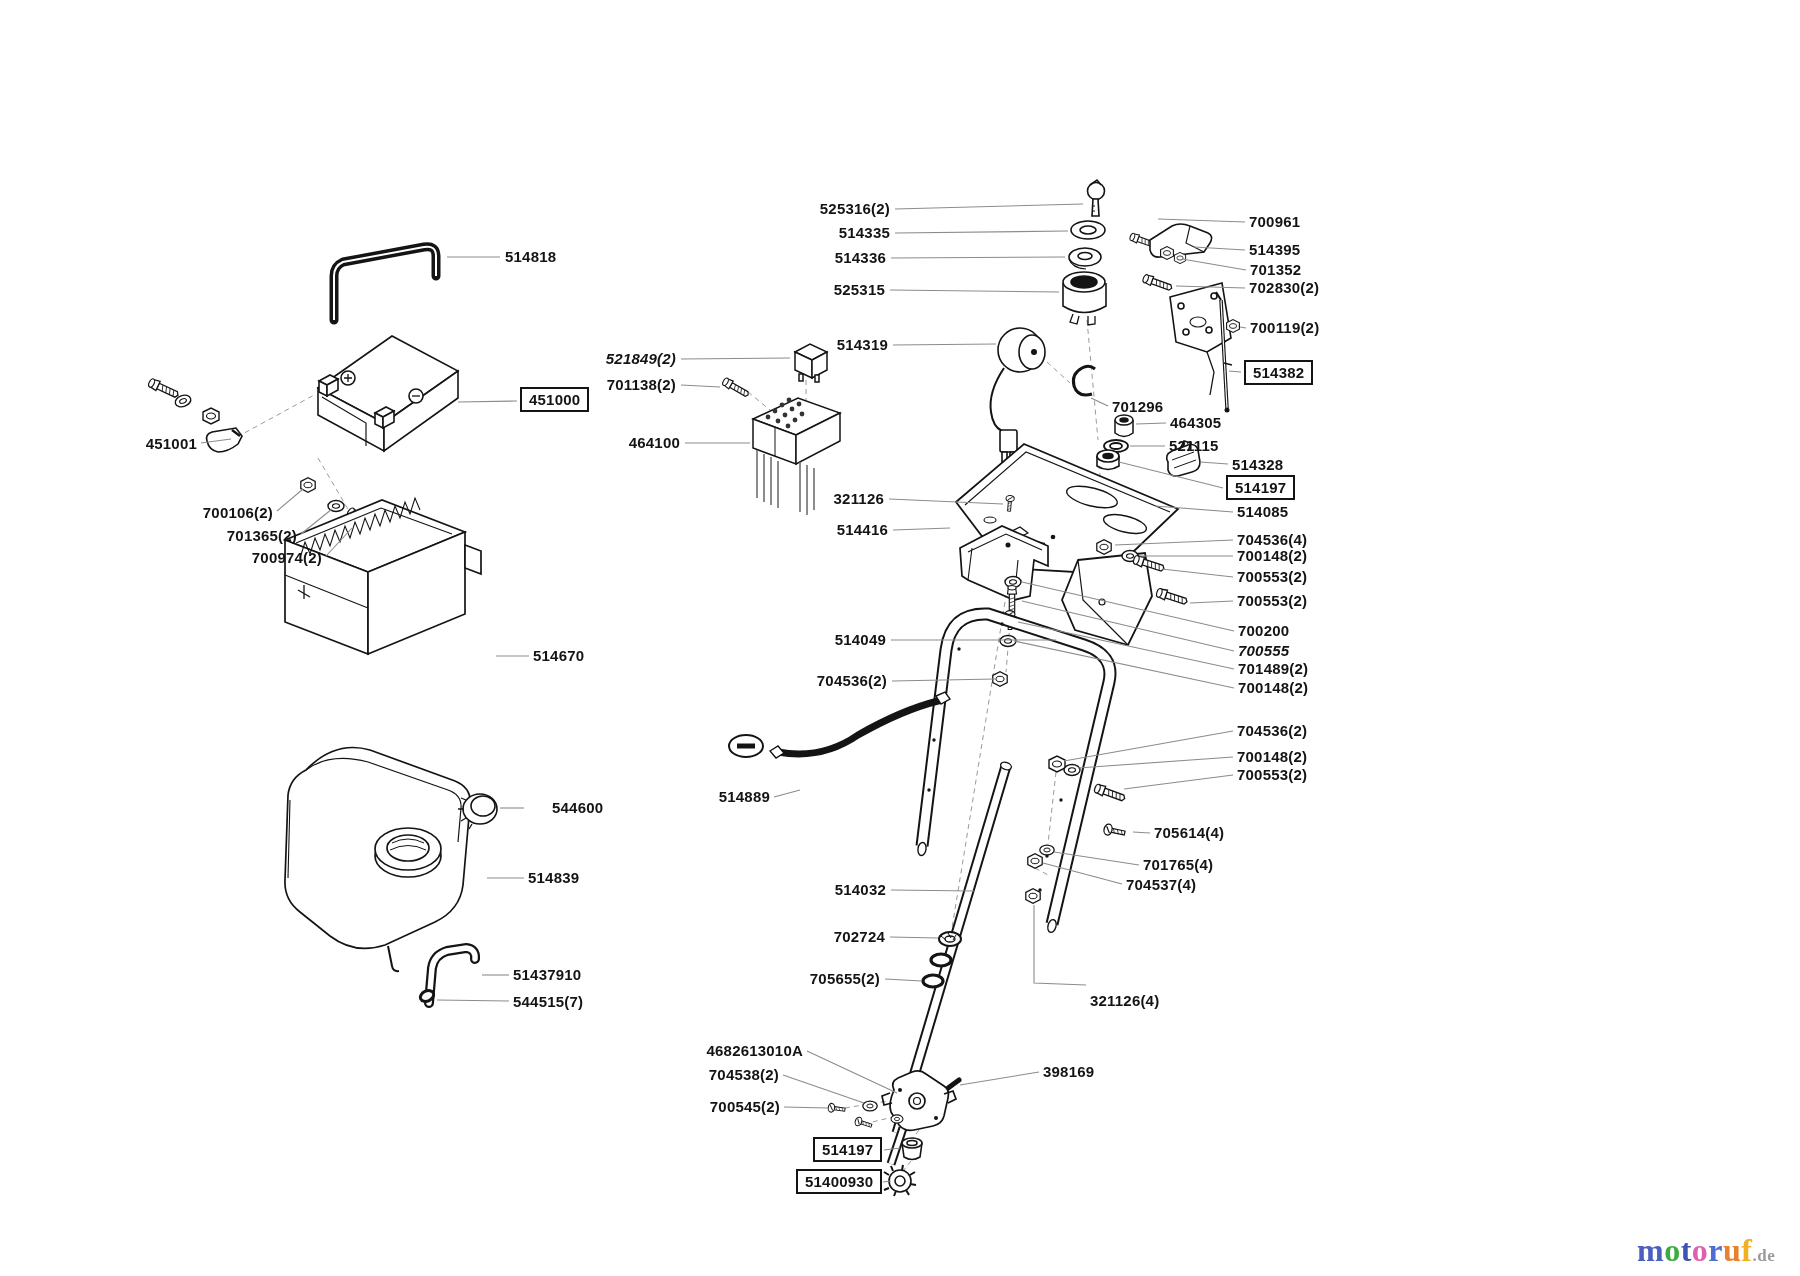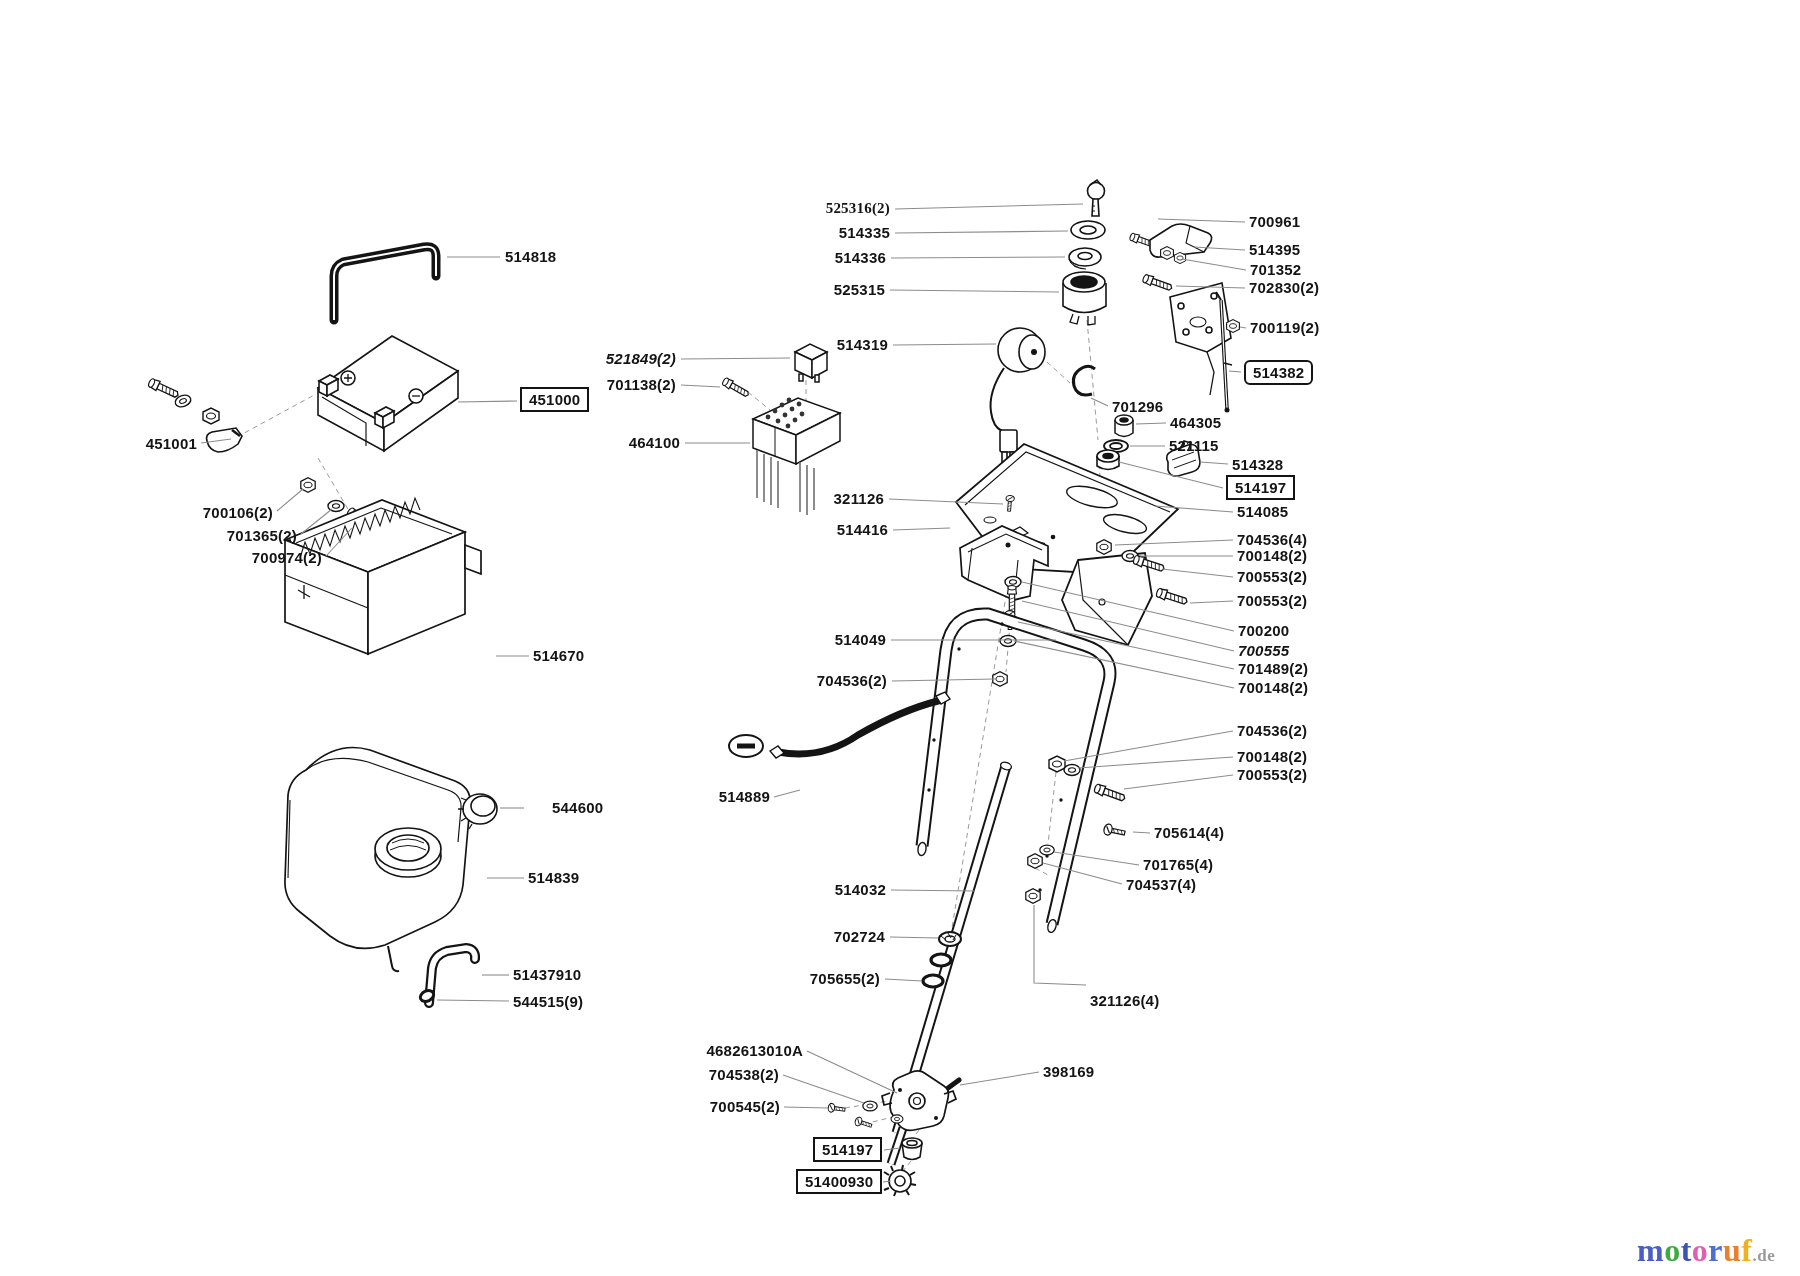"525316(2)" div.plabel { font-family: Liberation Serif, serif -> none }
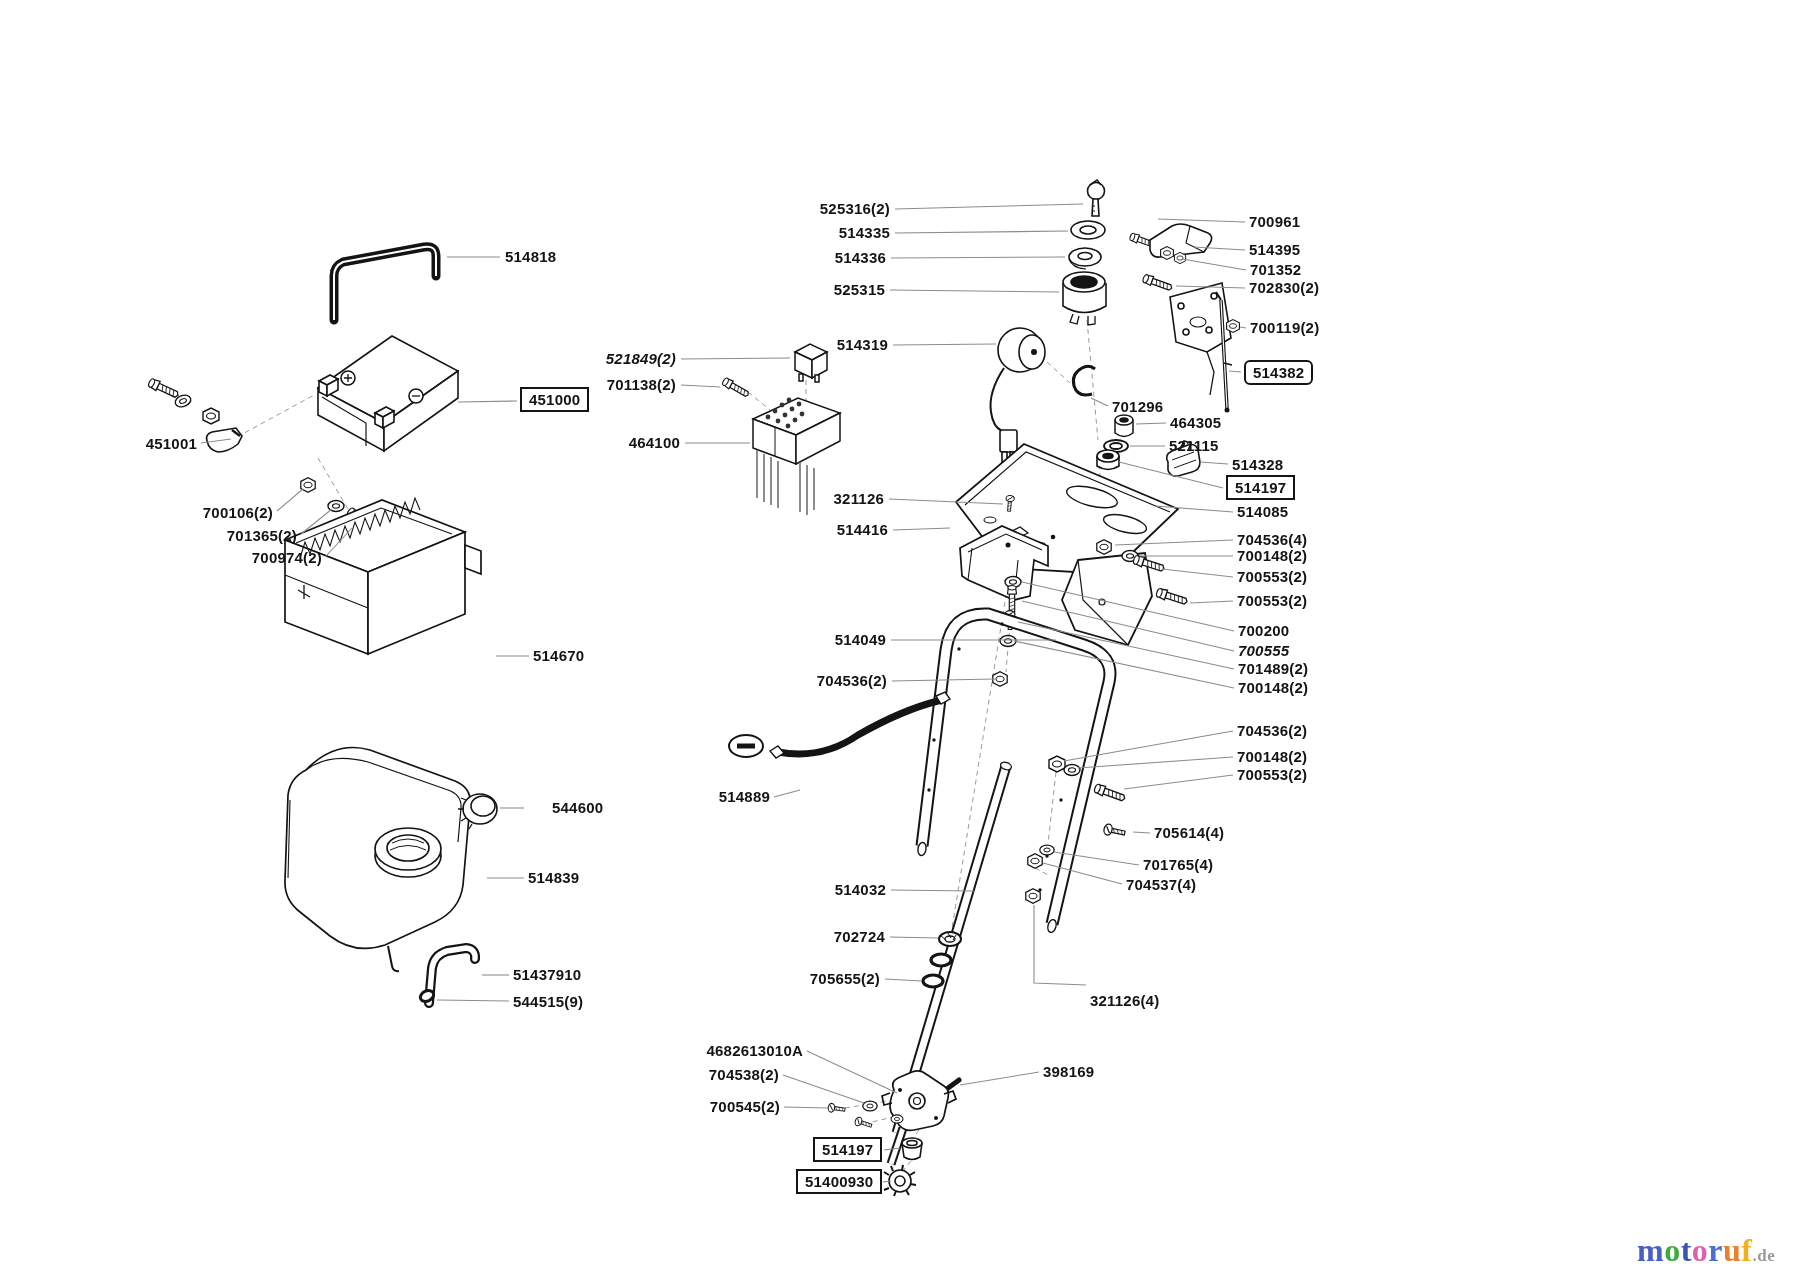"514382" div.plabel { border-radius: 6px -> none }
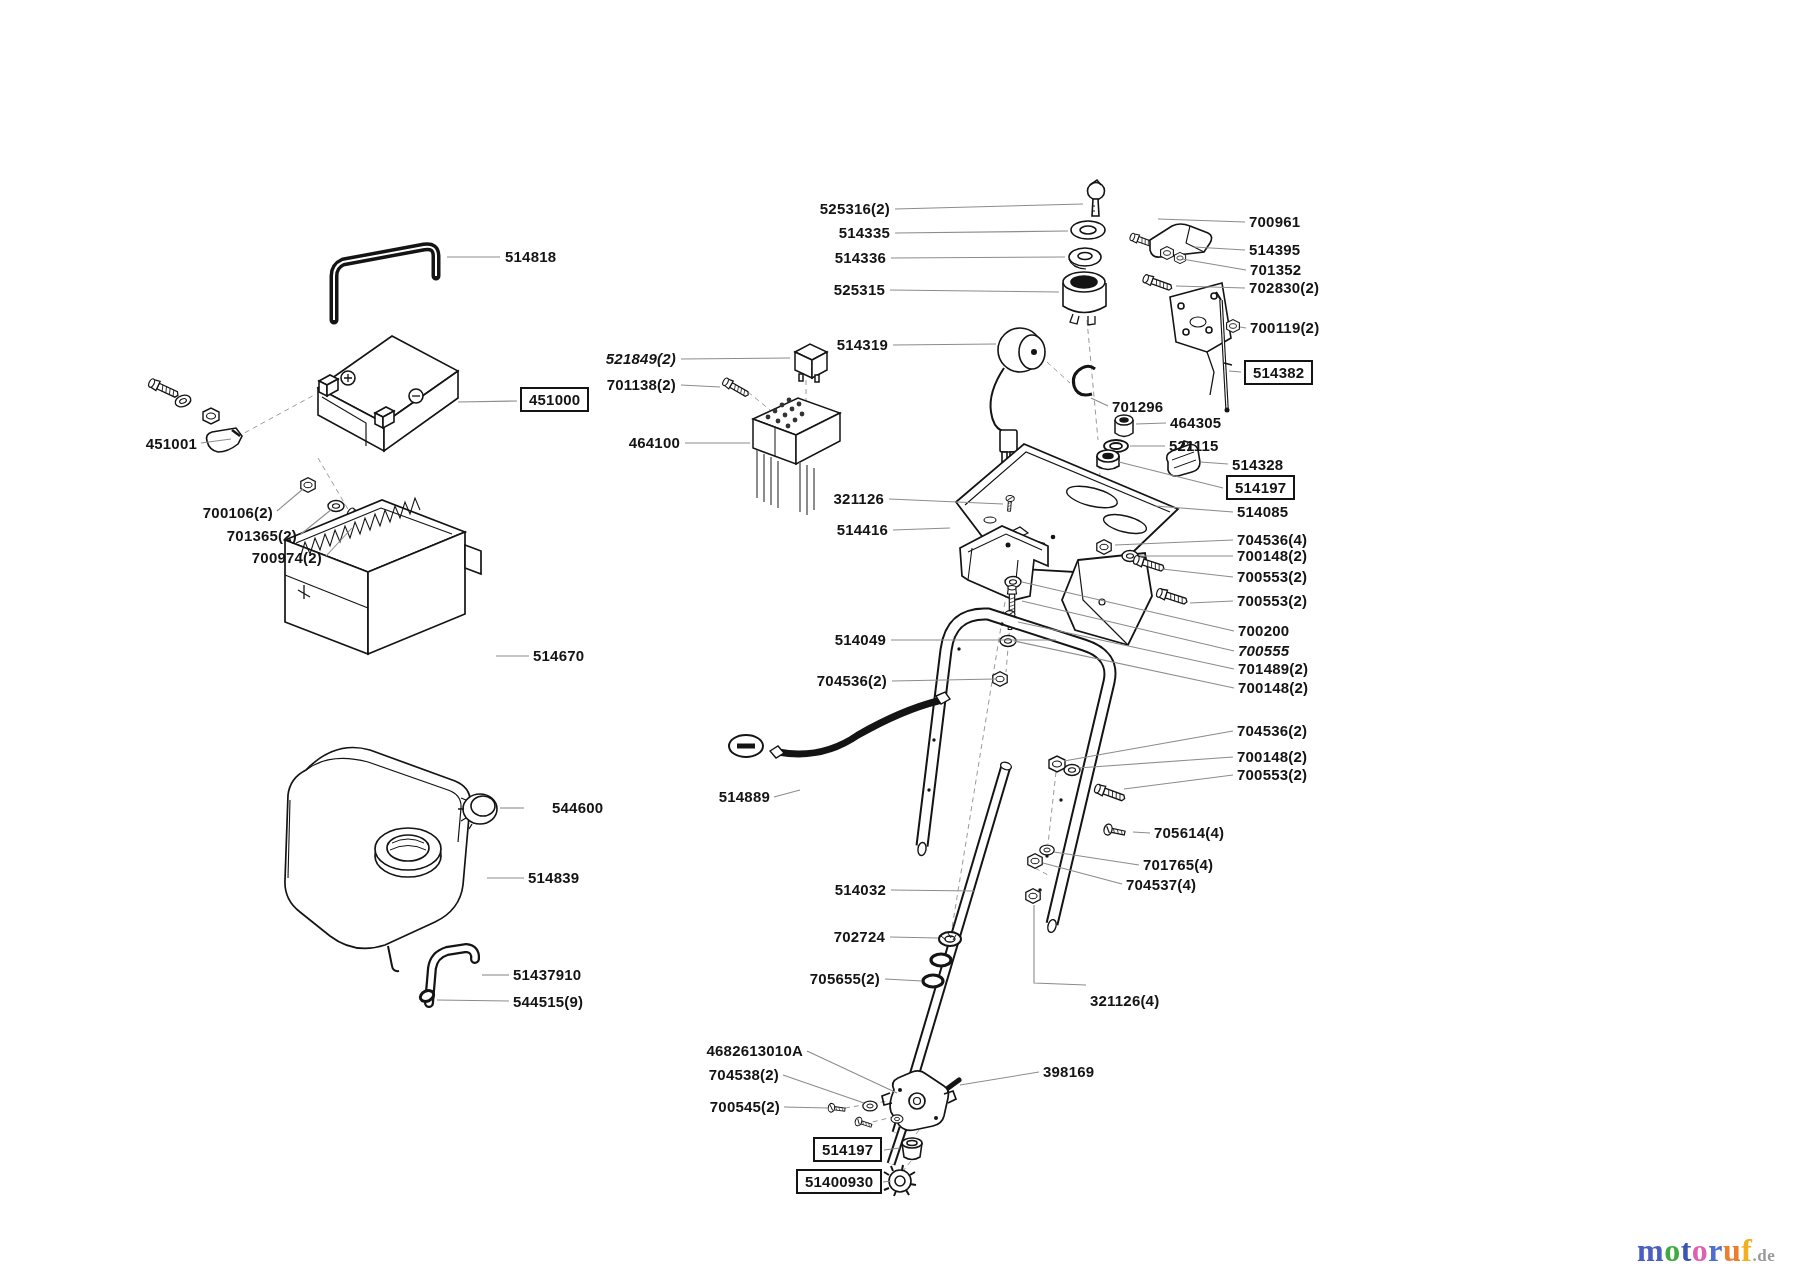"544515(9)" div.plabel { text: 9 -> 7 }
